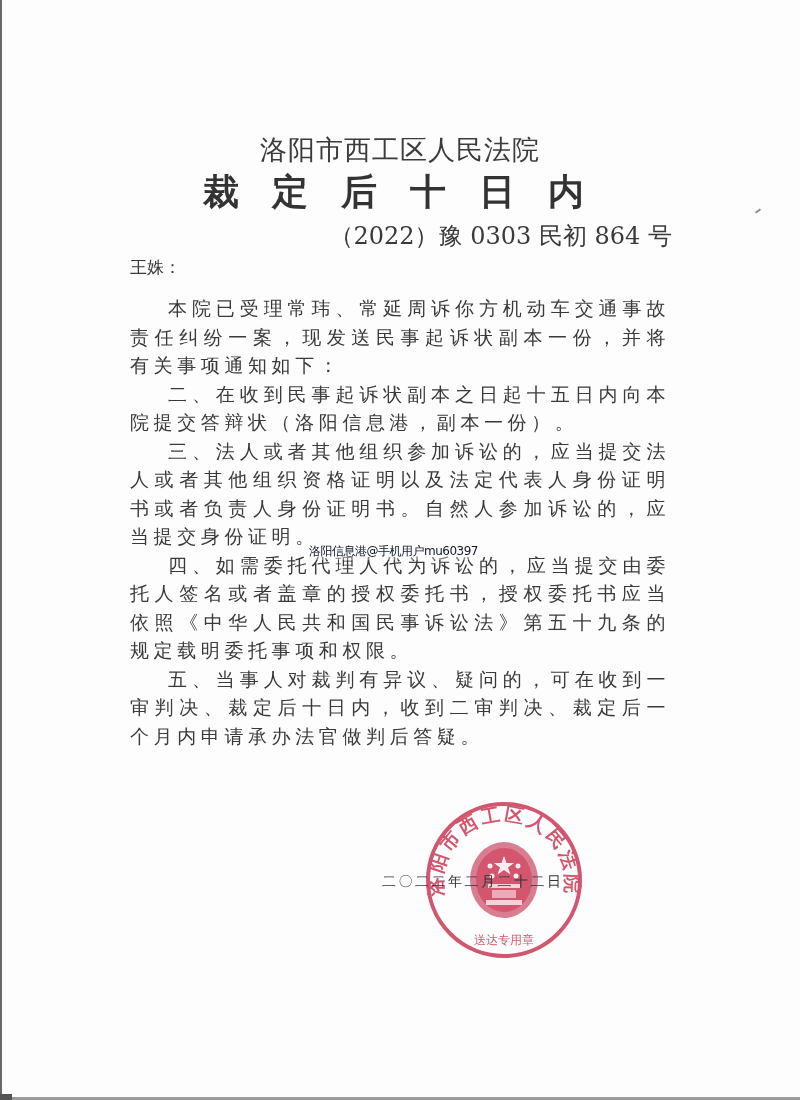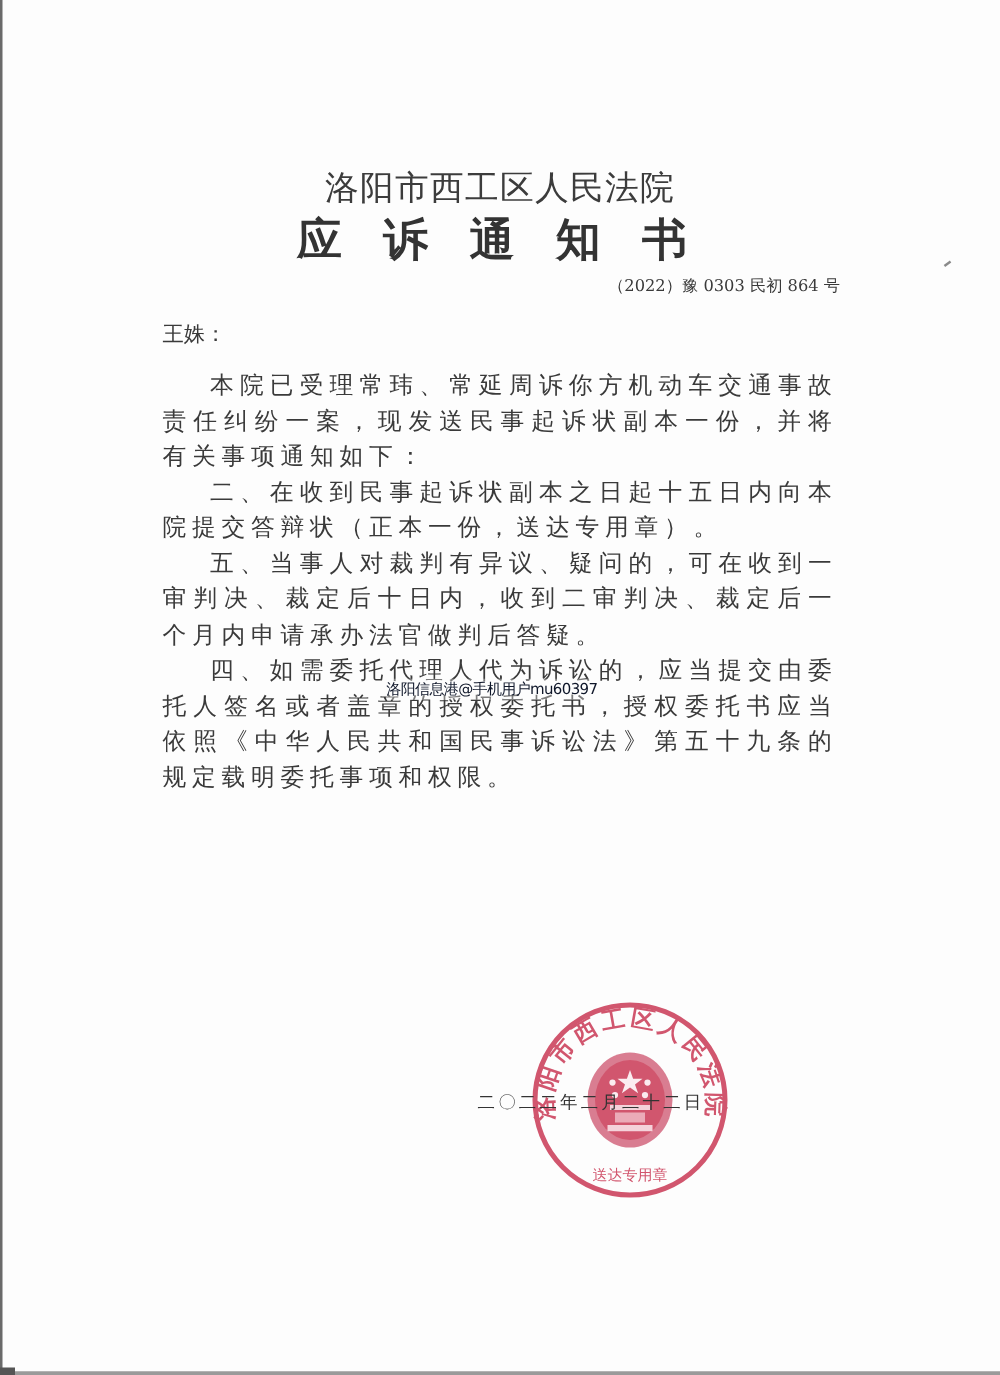"应诉通知书" div.doc-title { text: 应诉通知书 -> 裁定后十日内 }
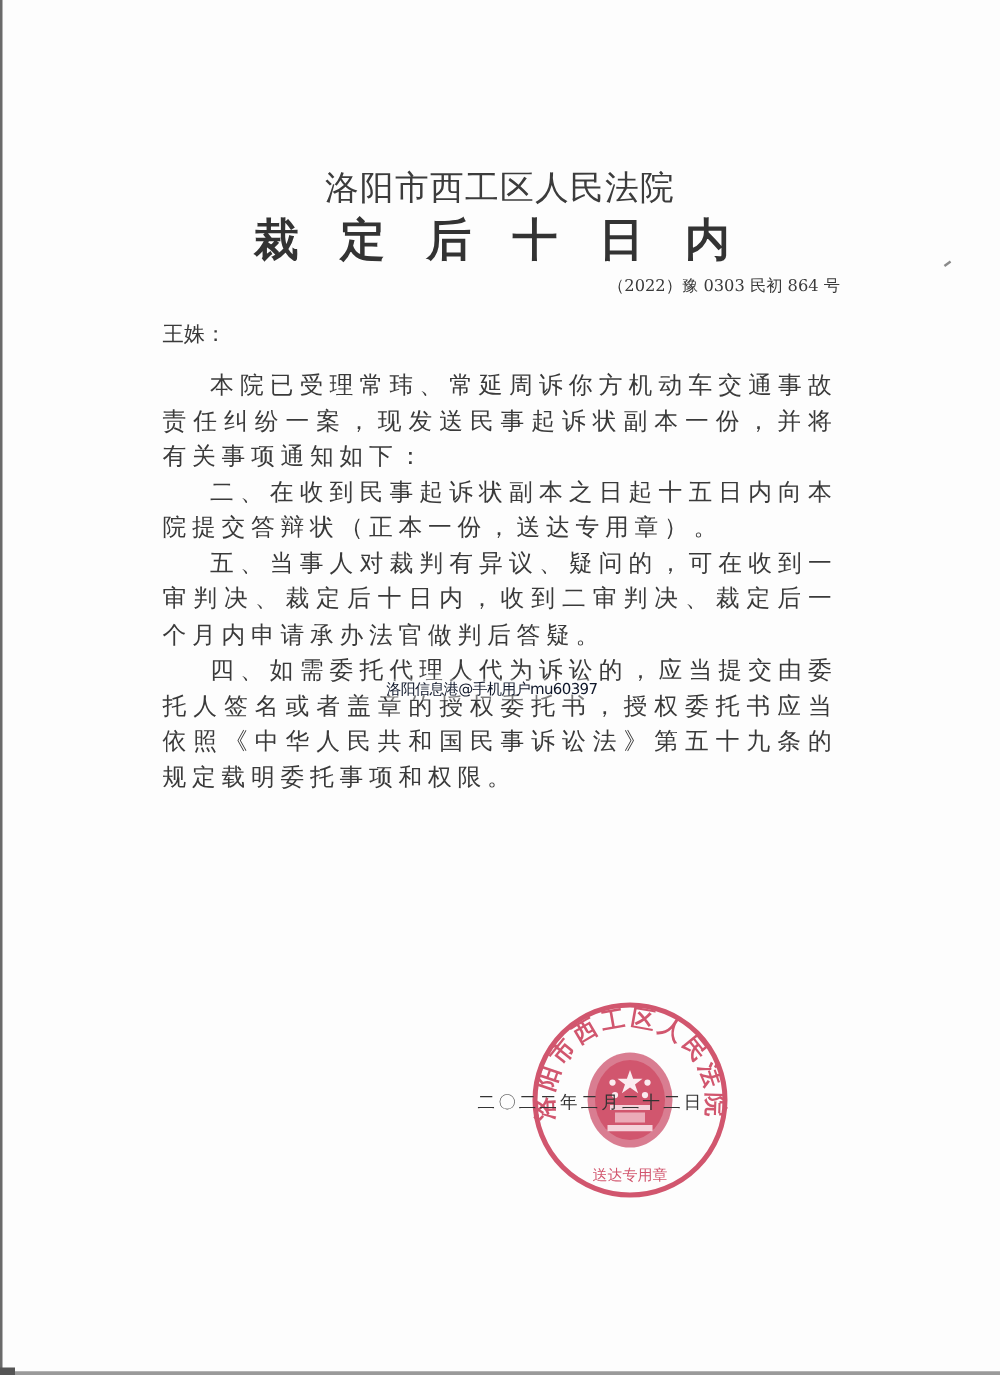"（2022）豫 0303 民初 864 号" .case-number { font-size: 13px -> 24px }
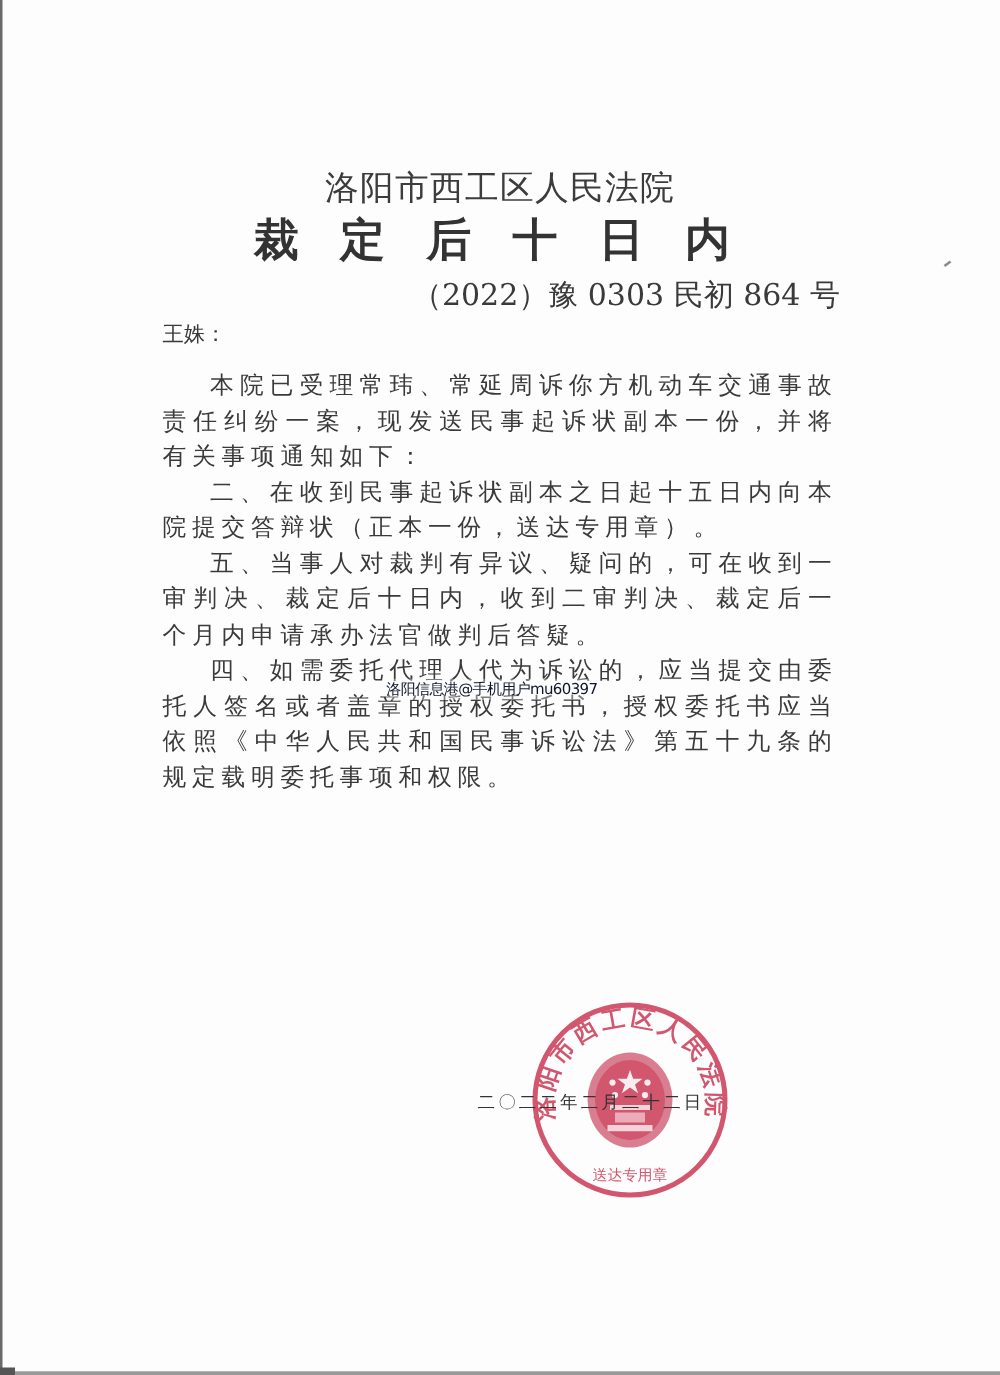"二、在收到民事起诉状副本之日起十五日内向本院提交答辩状（正本一份，送达专用章）。" p { text: 正本一份，送达专用章 -> 洛阳信息港，副本一份 }
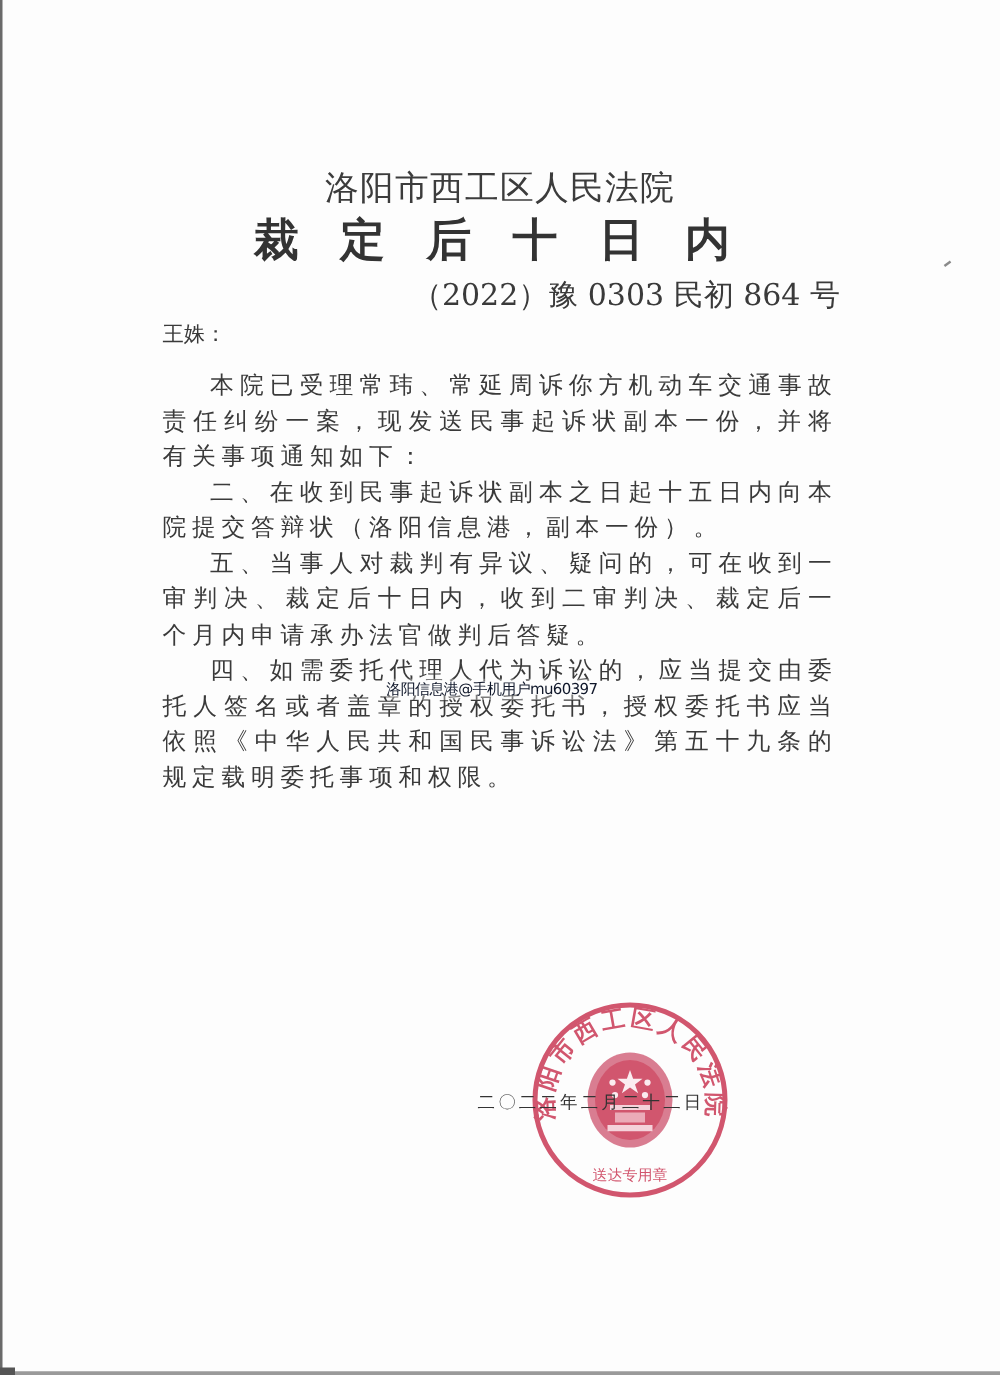"三、法人或者其他组织参加诉讼的，应当提交法人或者其他组织资格证明以及法定代表人身" p { html: none -> <p>三、法人或者其他组织参加诉讼的，应当提交法人或者其他组织资格证明以及法定代表人身份证明书或者负责人身份证明书。自然人参加诉讼的，应当提交身份证明。</p> }
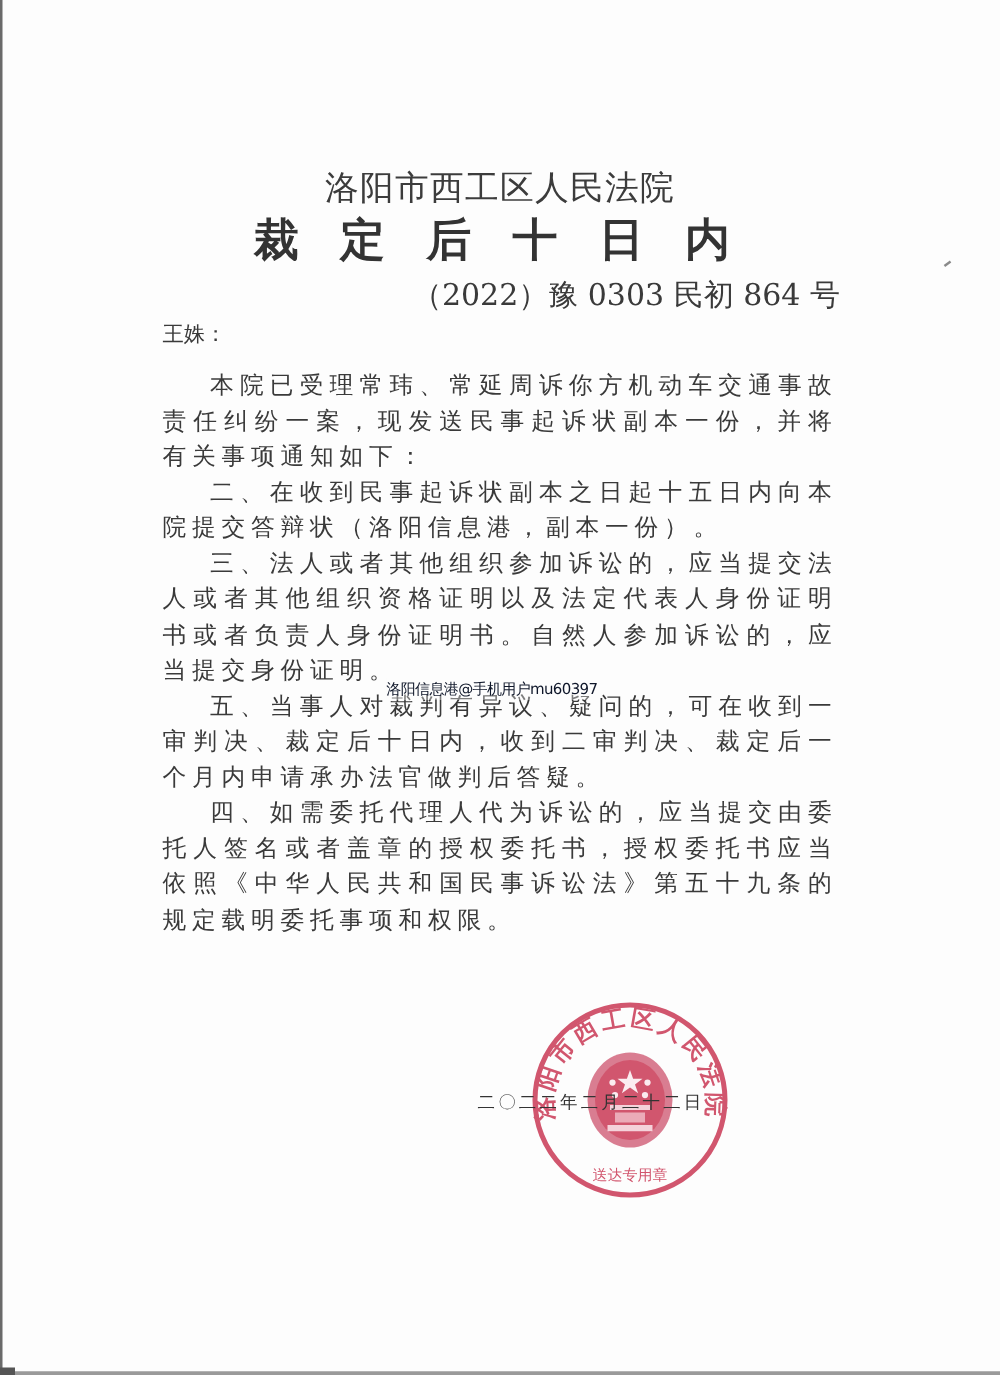"五、当事人对裁判有异议、疑问的，可在收到一审判决、裁定后十日内，收到二审判决、裁" p { order: before "四、如需委托代理人代为诉讼的，应当提交由委托人签名或者盖章的授权委托书，授权委托" -> after "四、如需委托代理人代为诉讼的，应当提交由委托人签名或者盖章的授权委托书，授权委托" }
